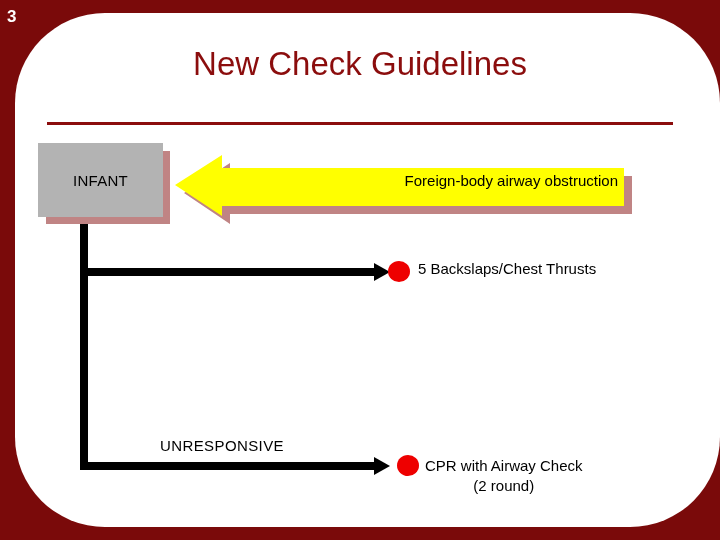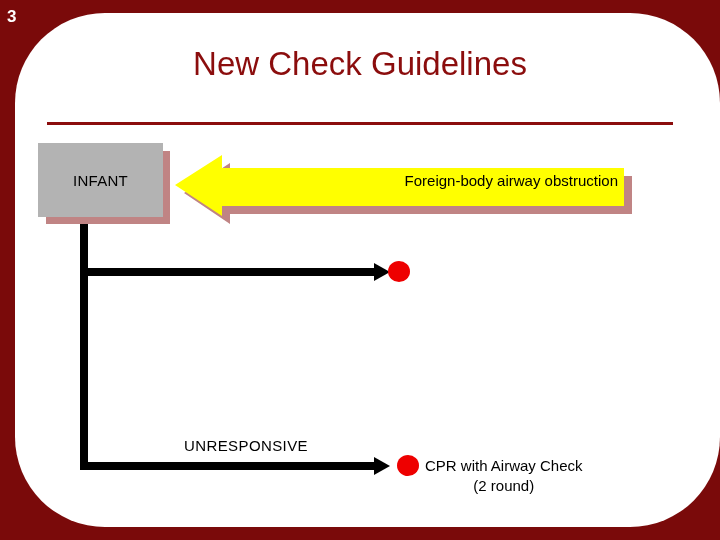"5 Backslaps/Chest Thrusts" span { html: none -> <span>5 Backslaps/Chest Thrusts</span> }
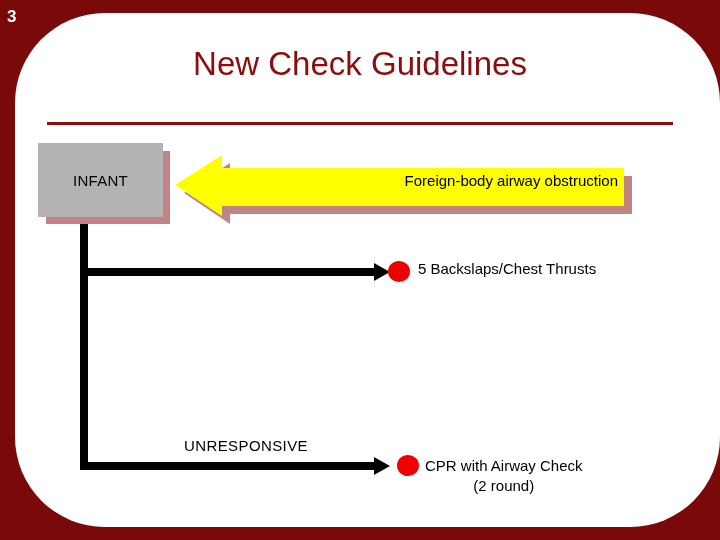"UNRESPONSIVE" #label-unresponsive { margin-left: 24px -> none }
